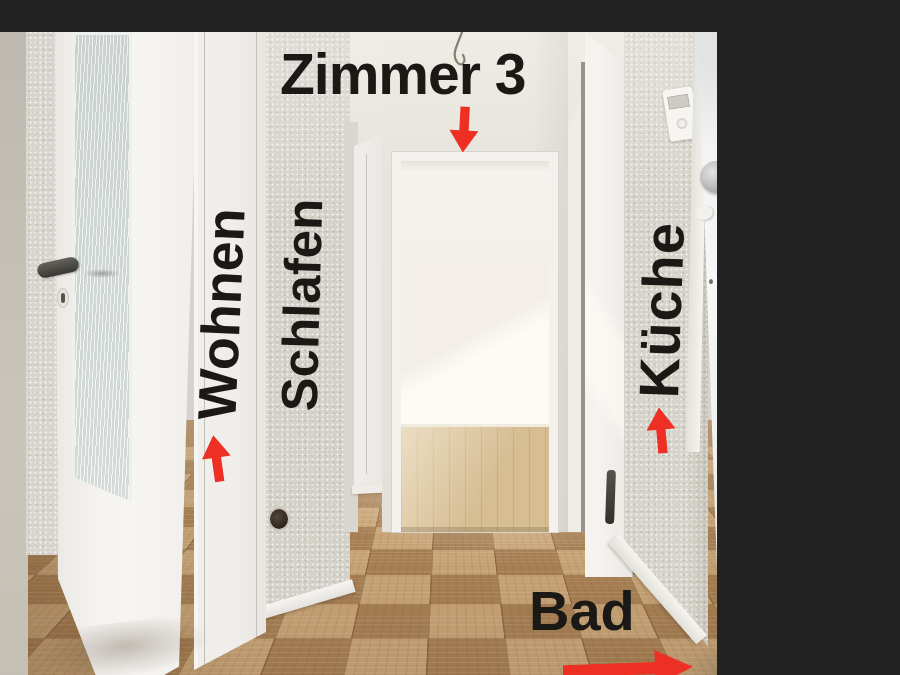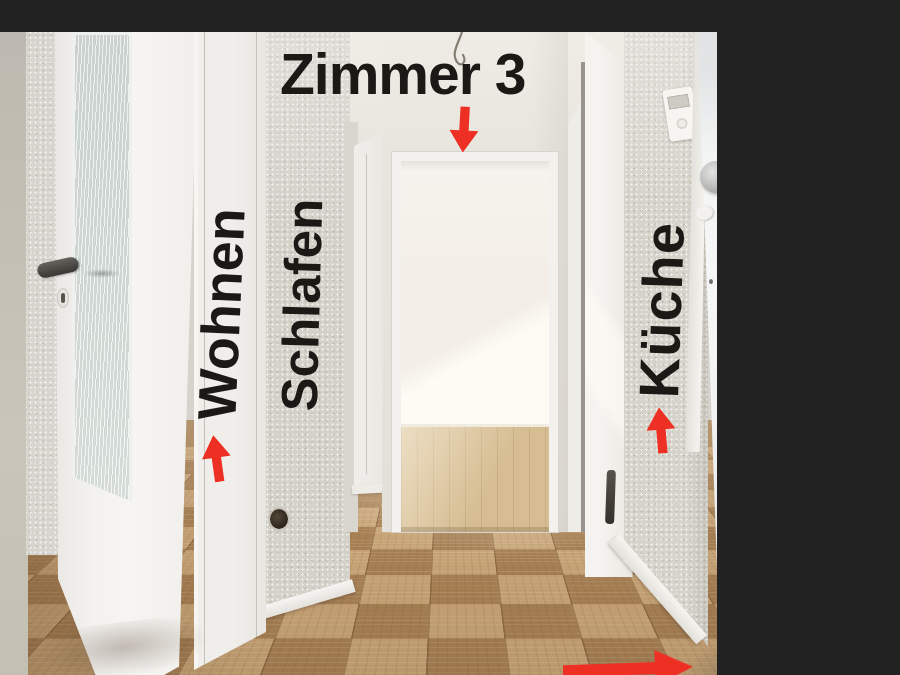"Bad" div.ann { html: none -> <div>Bad</div> }
